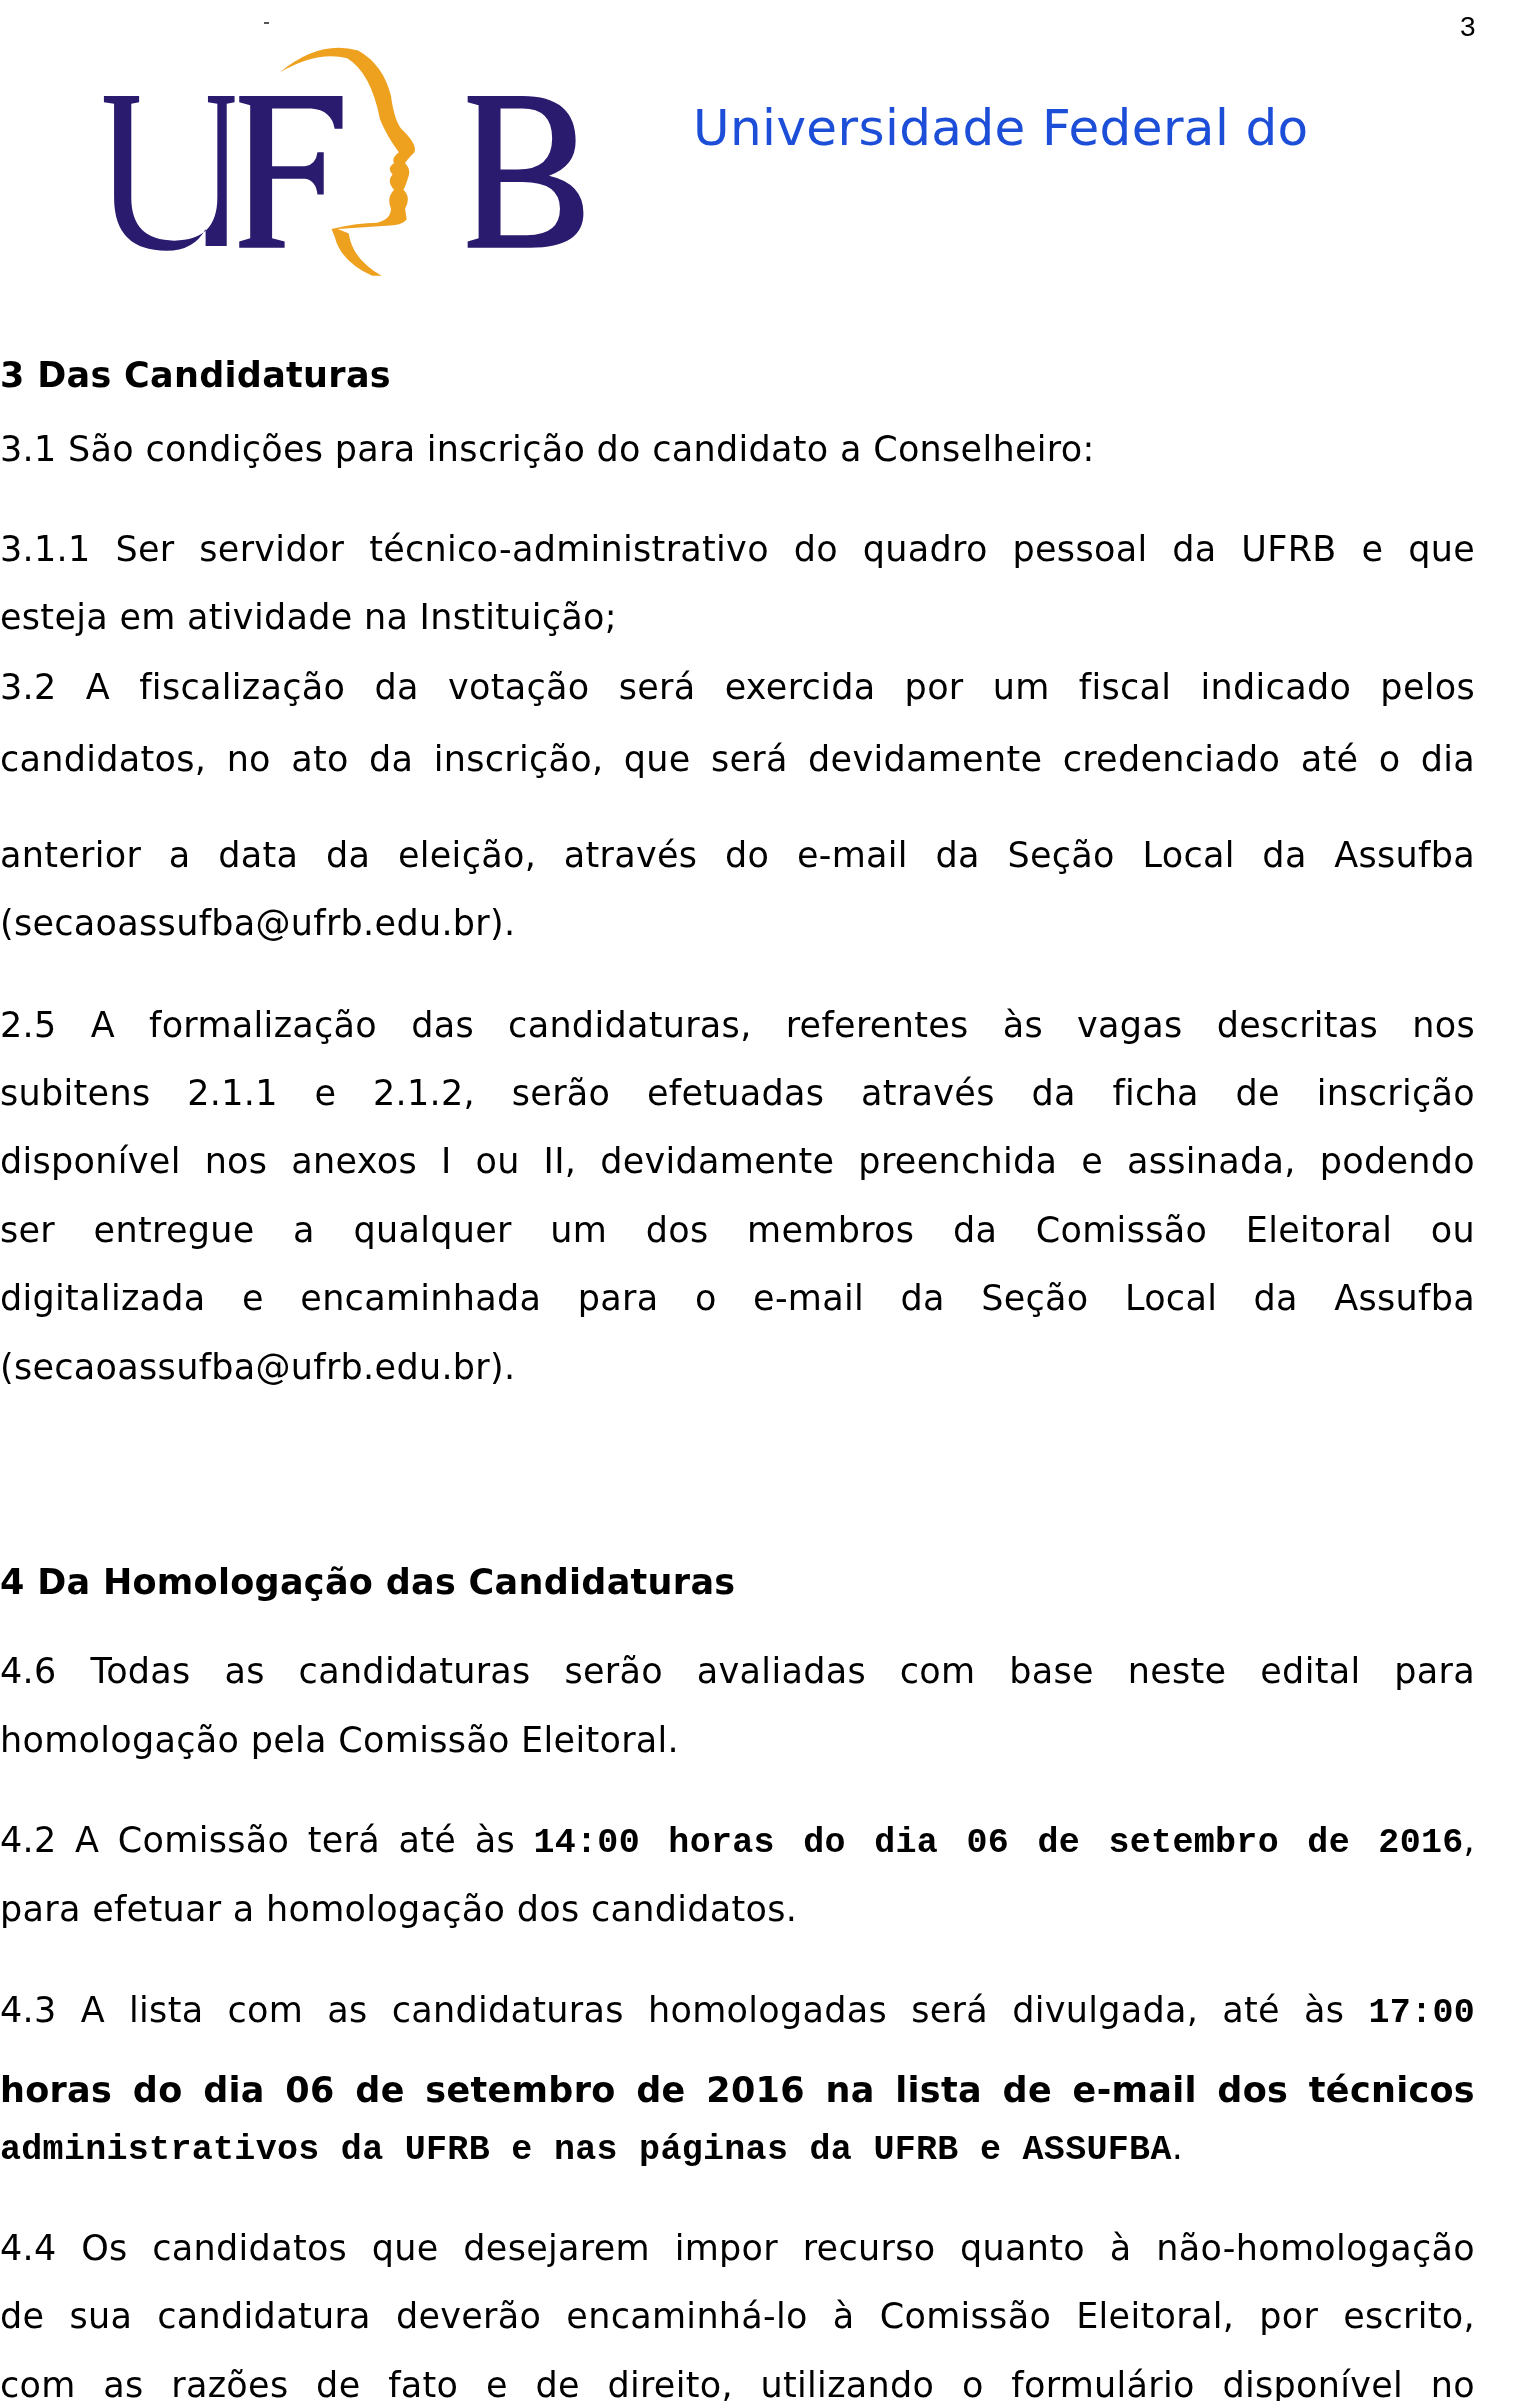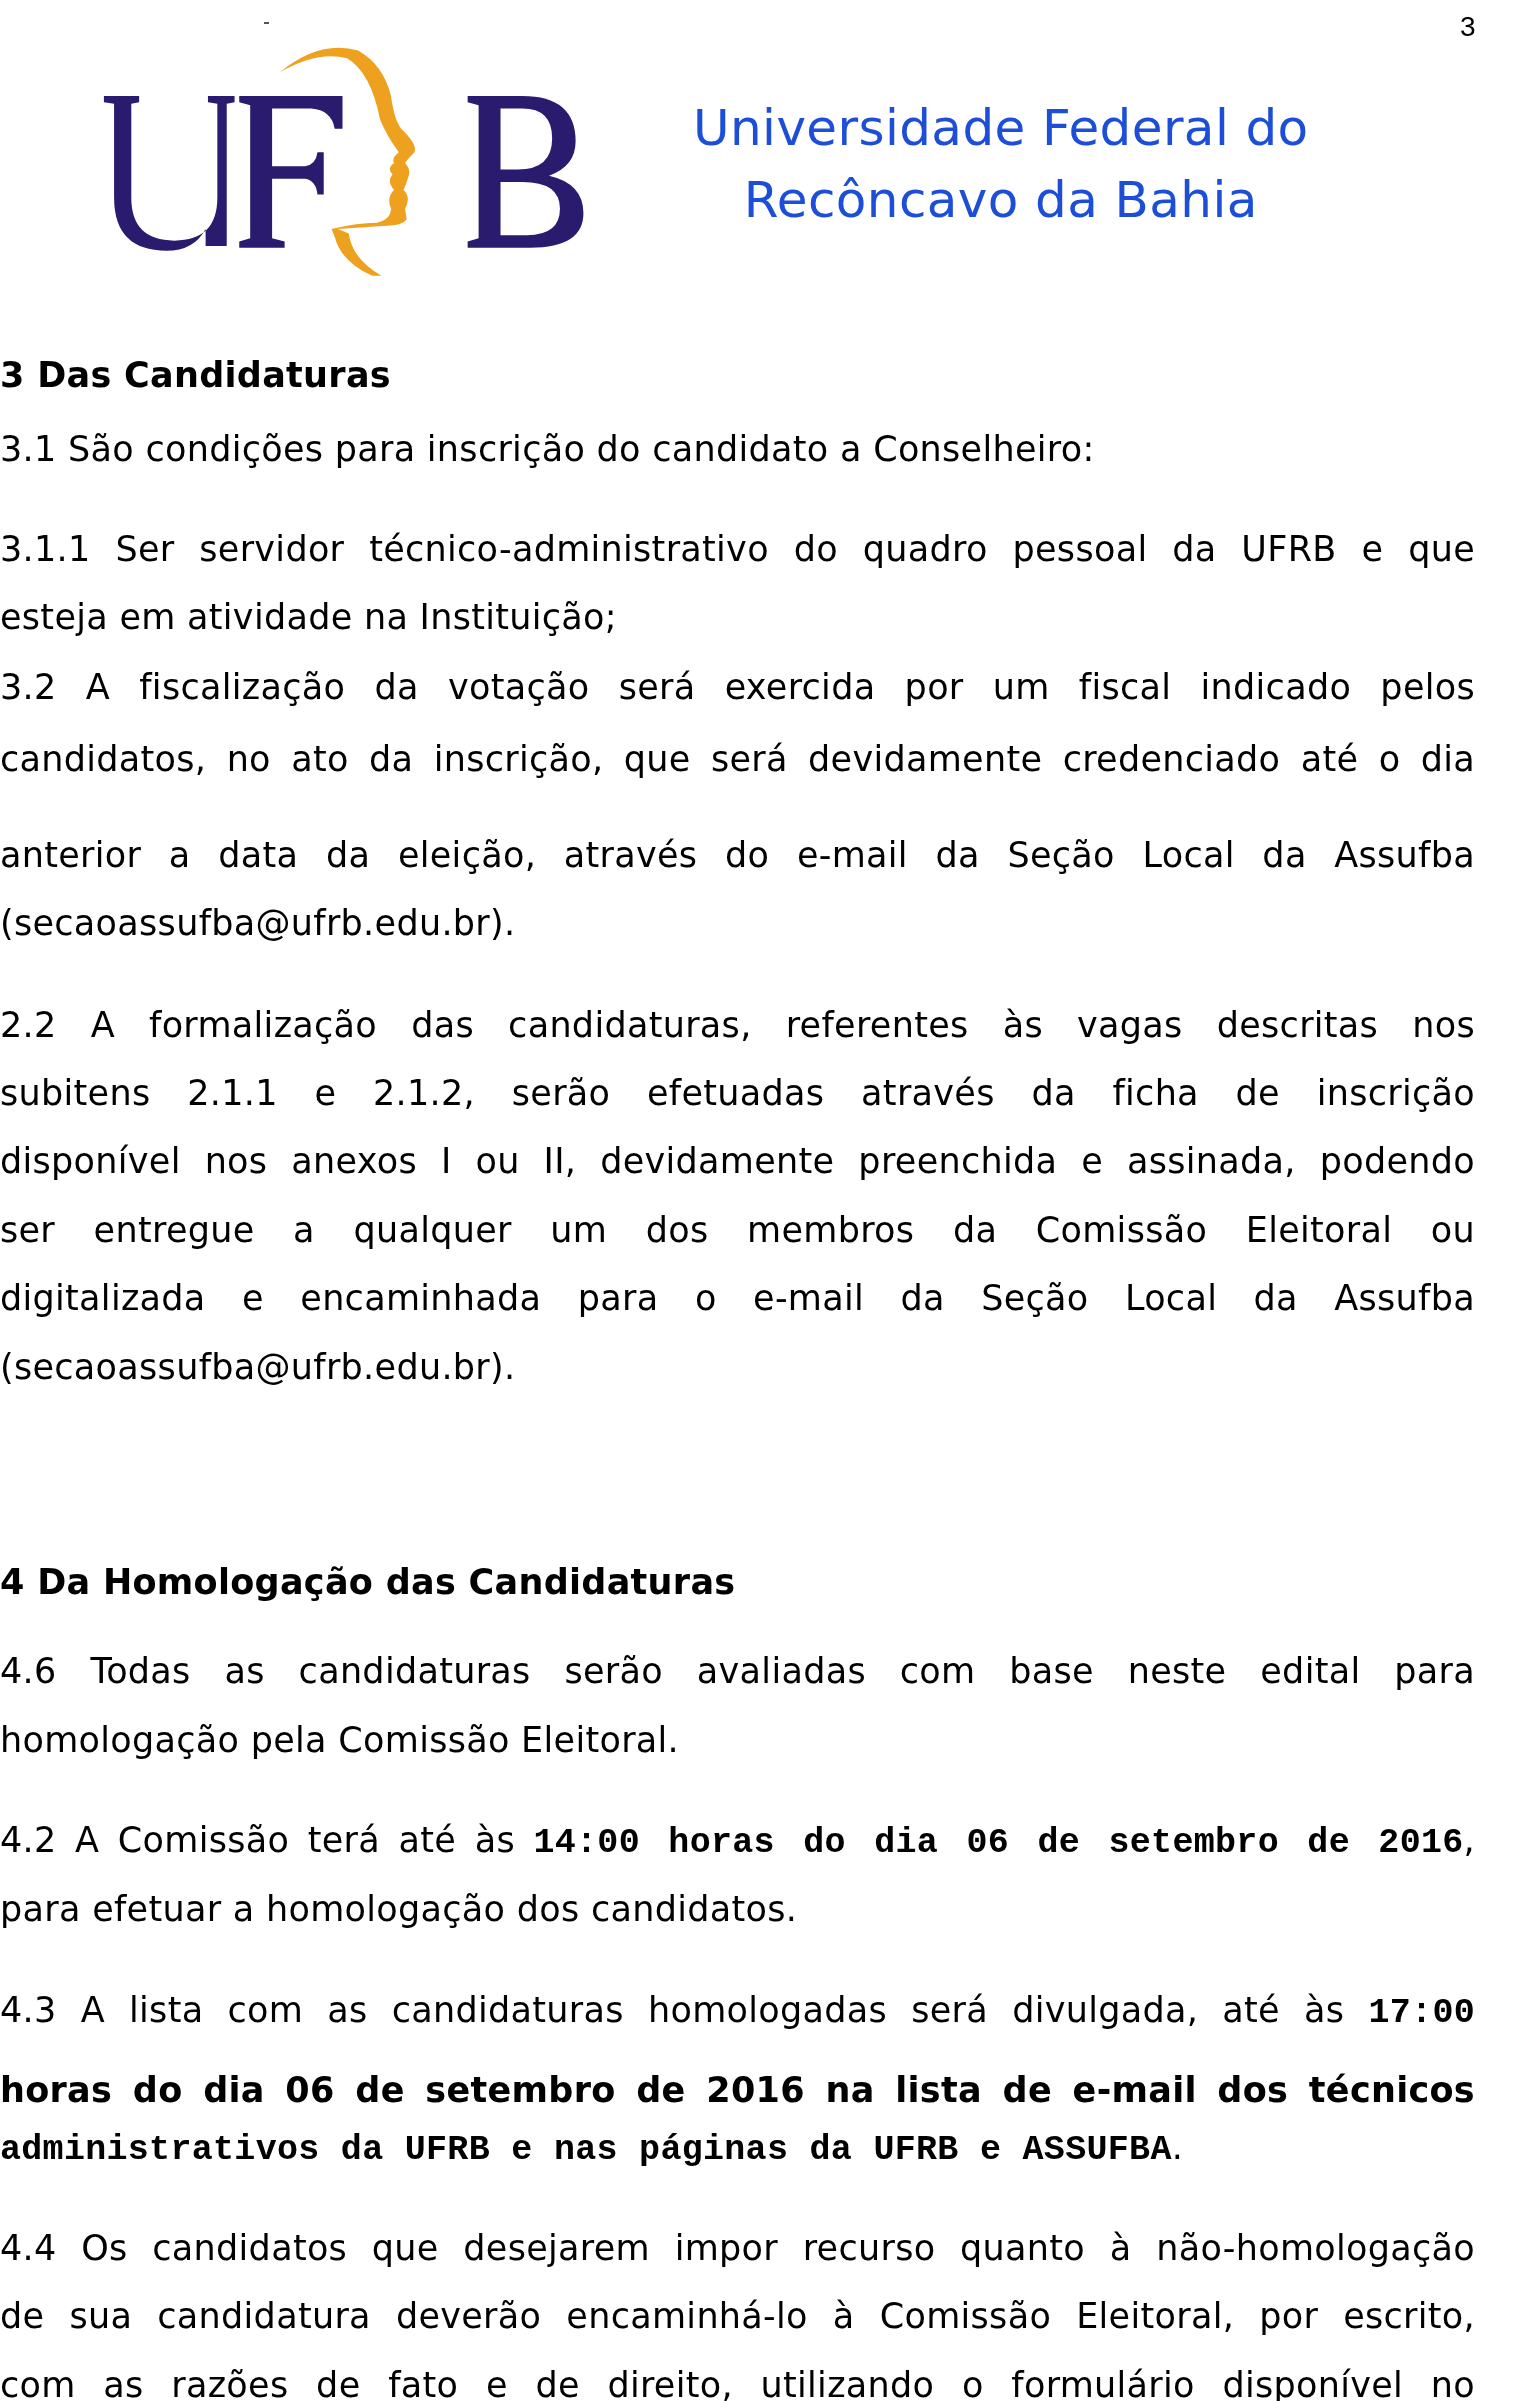"Recôncavo da Bahia" div { html: <div>Recôncavo da Bahia</div> -> none }
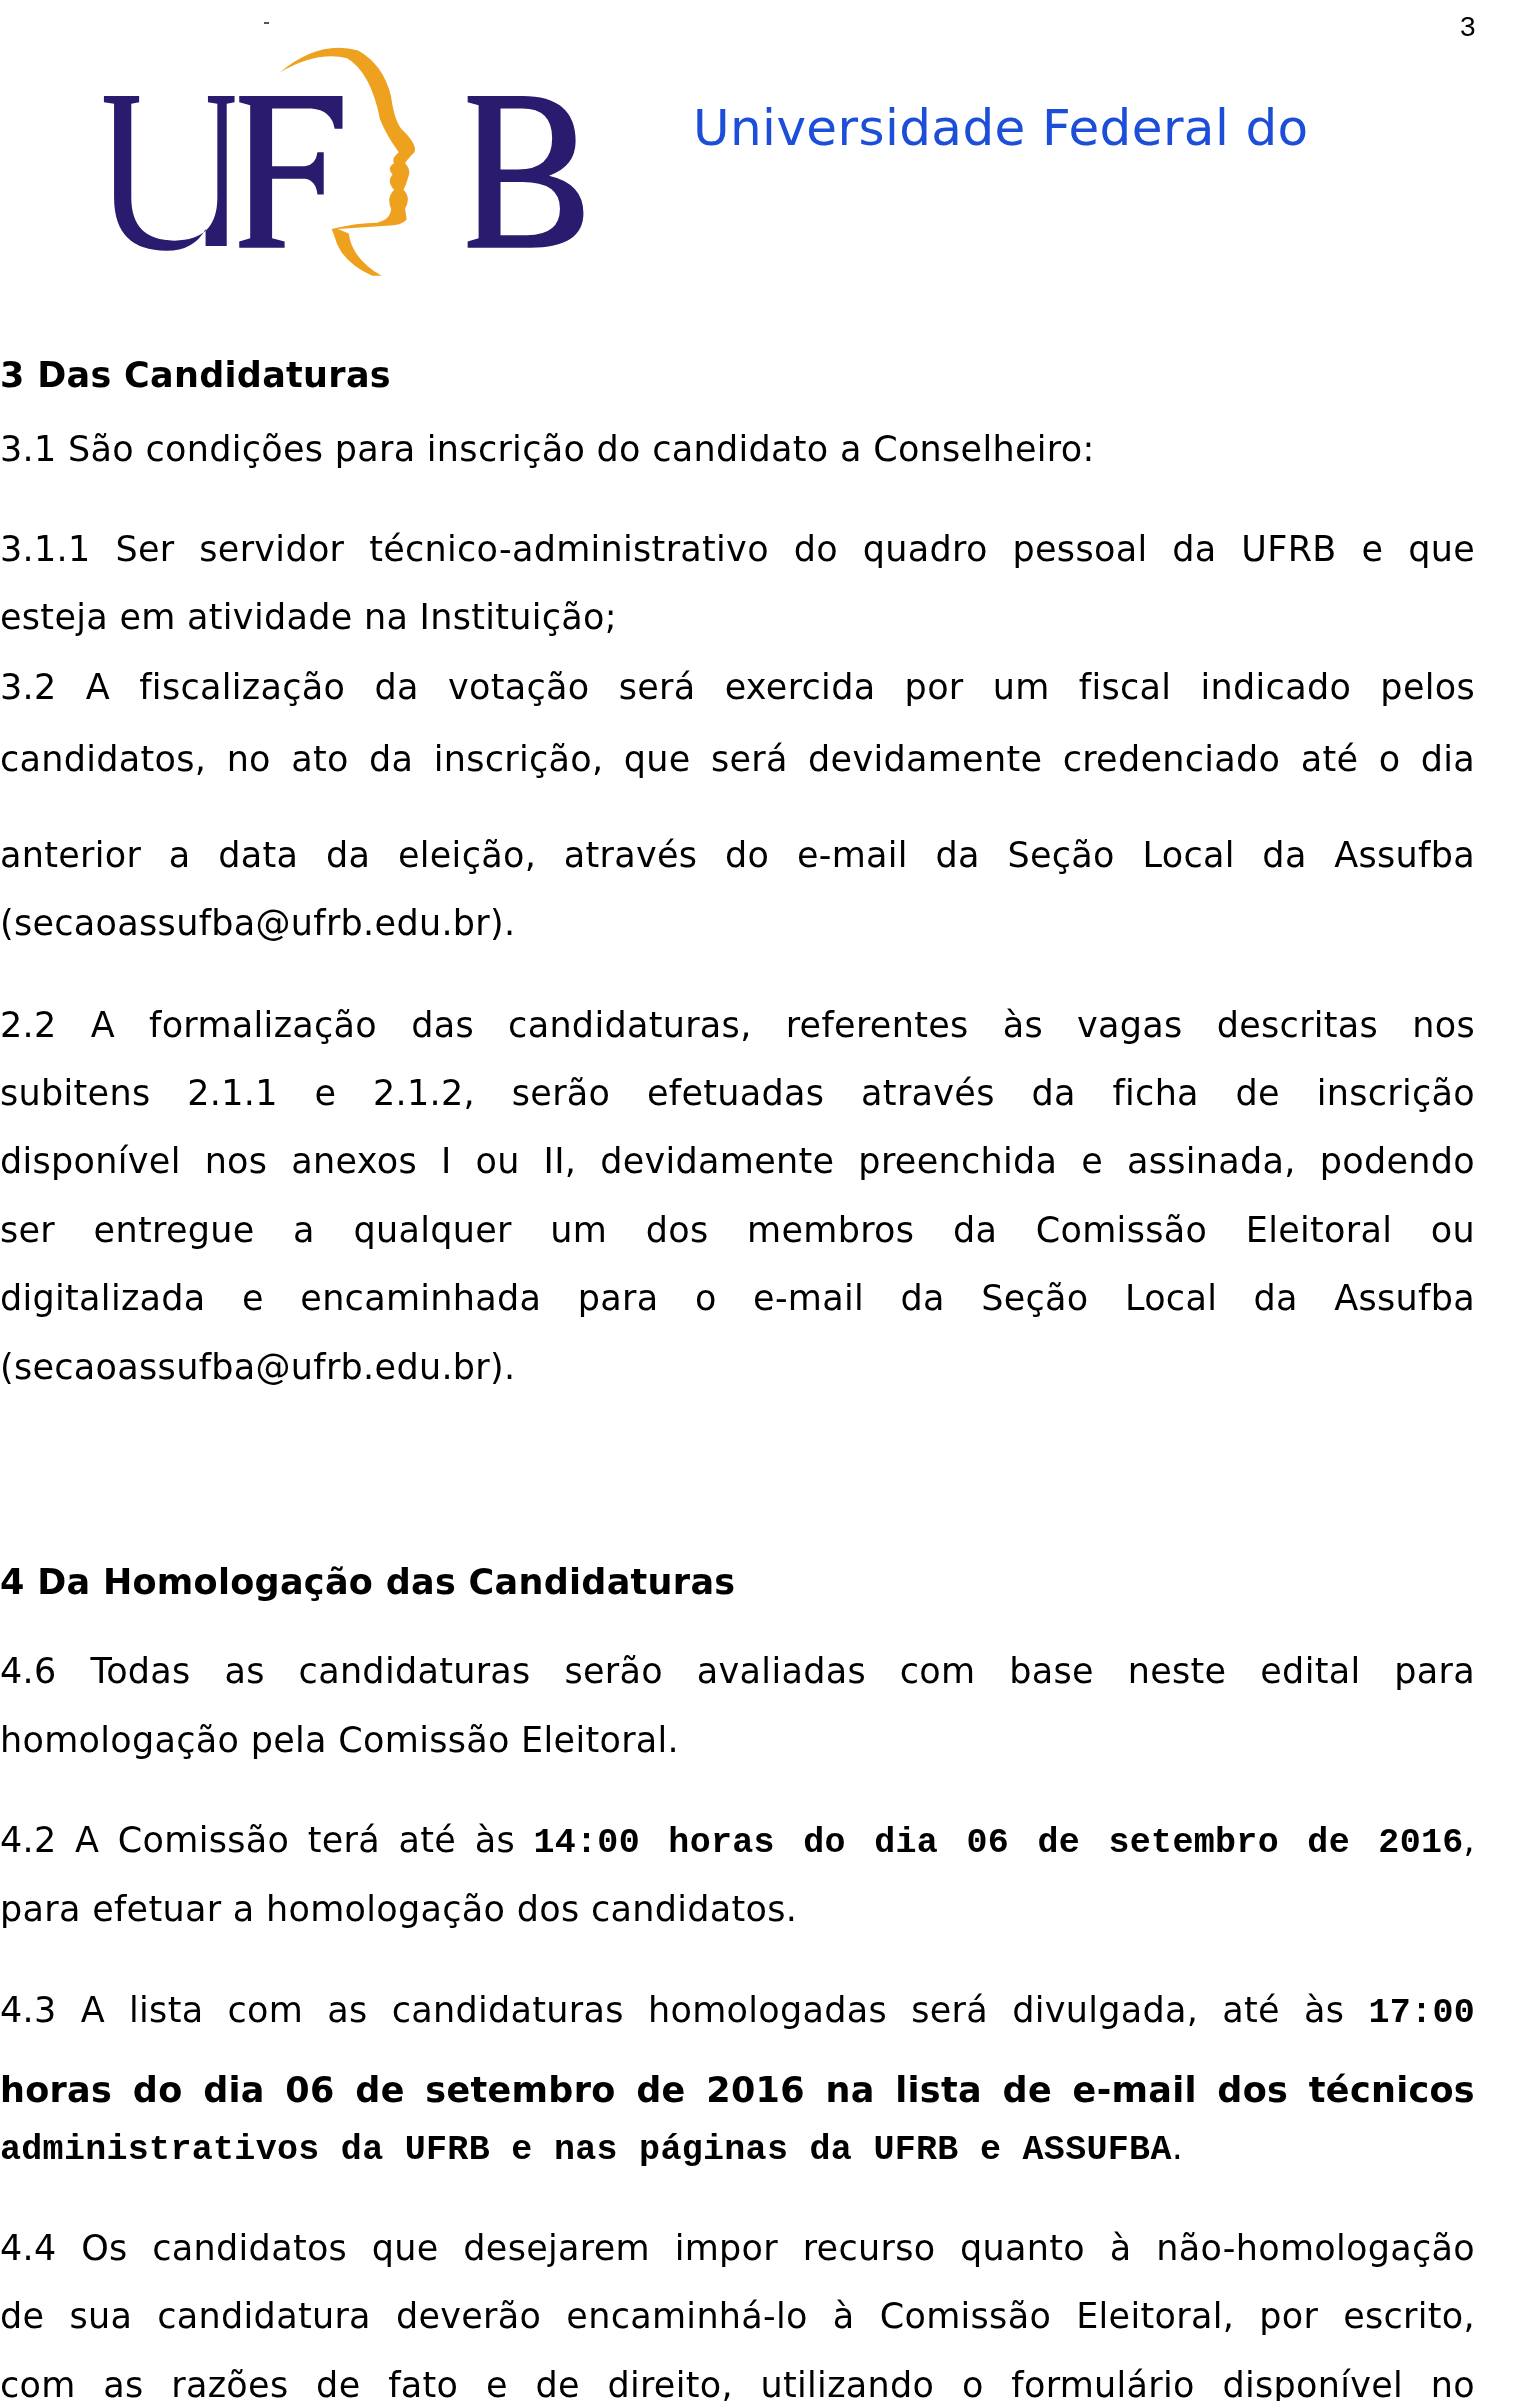"2.2 A formalização das candidaturas," div.line { text: 2.2 -> 2.5 }
